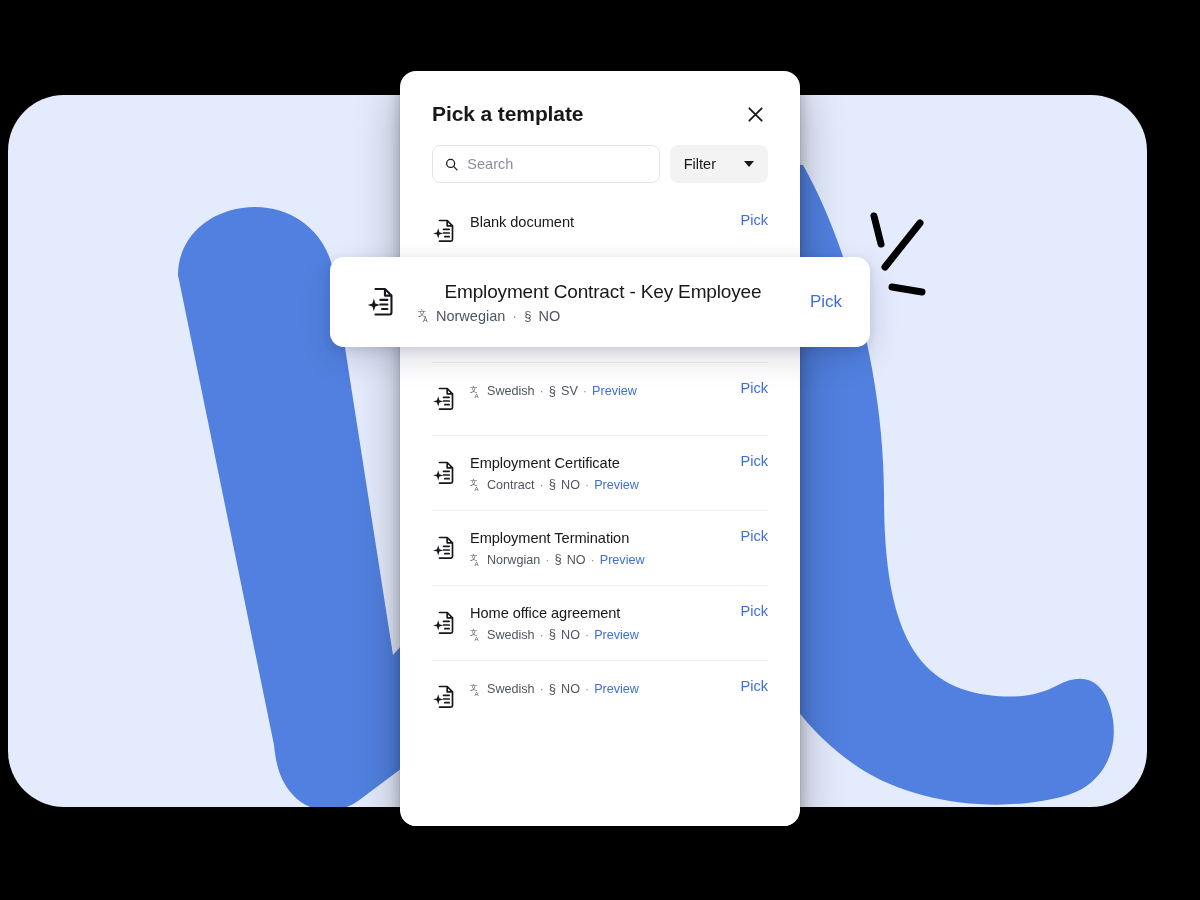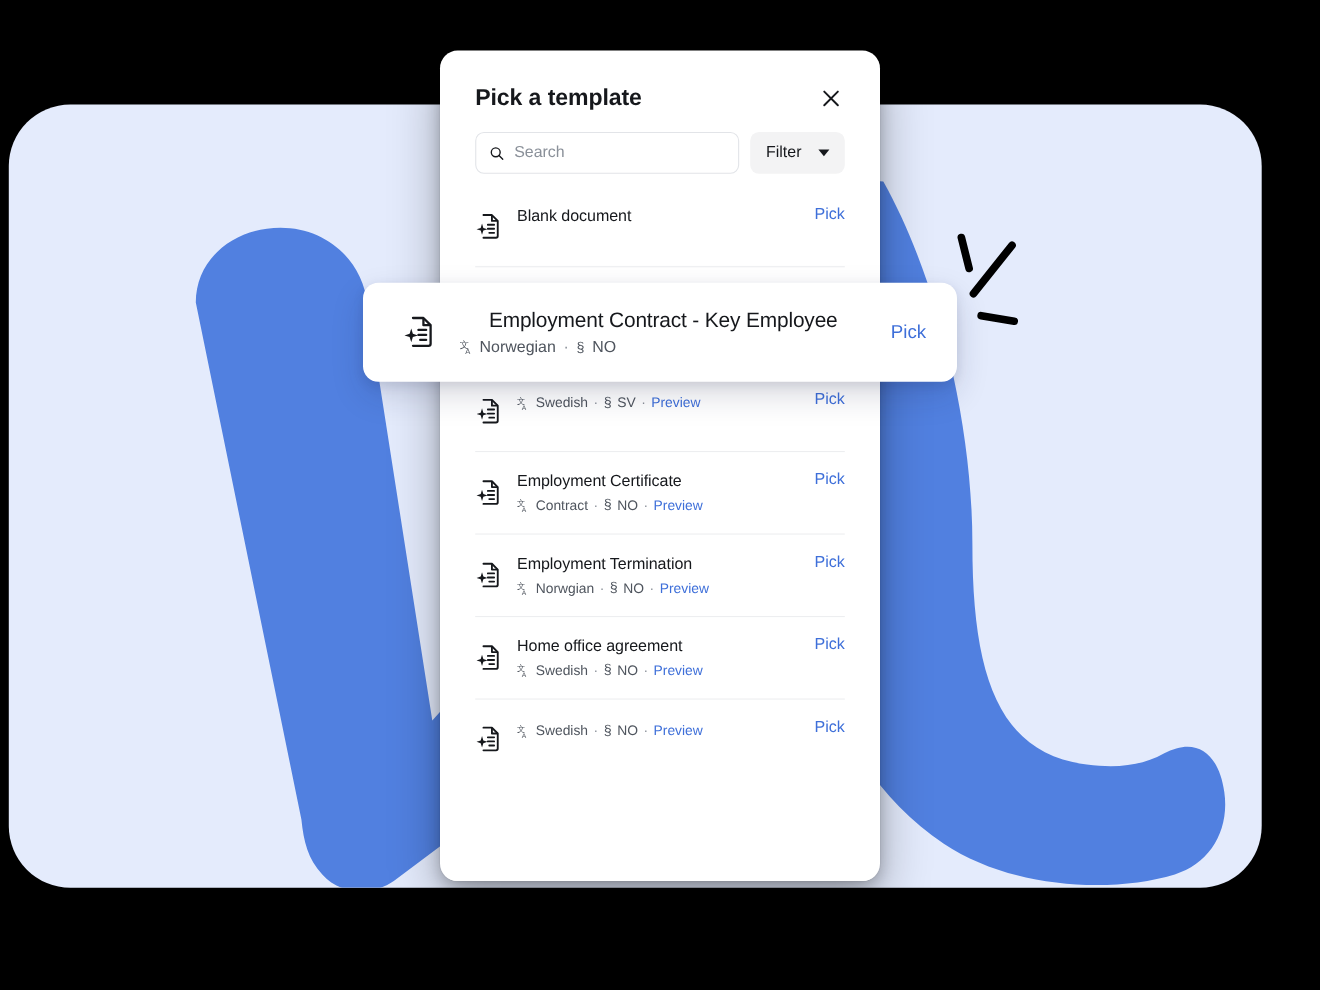"Pick a template" .modal { top: 46px -> 71px }
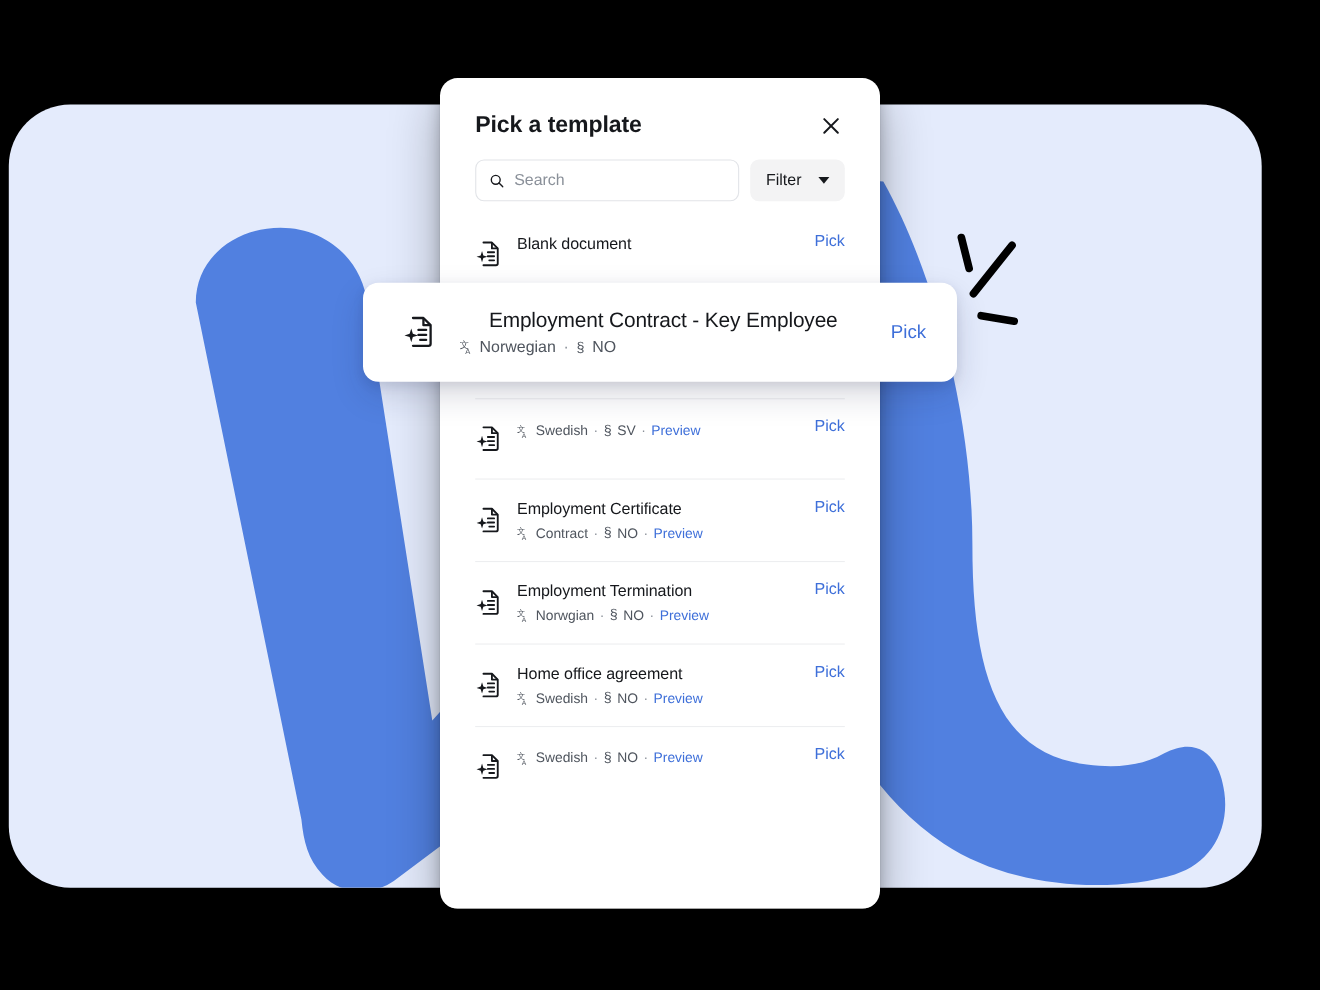"Filter" .filter-btn { gap: 15px -> 28px }
